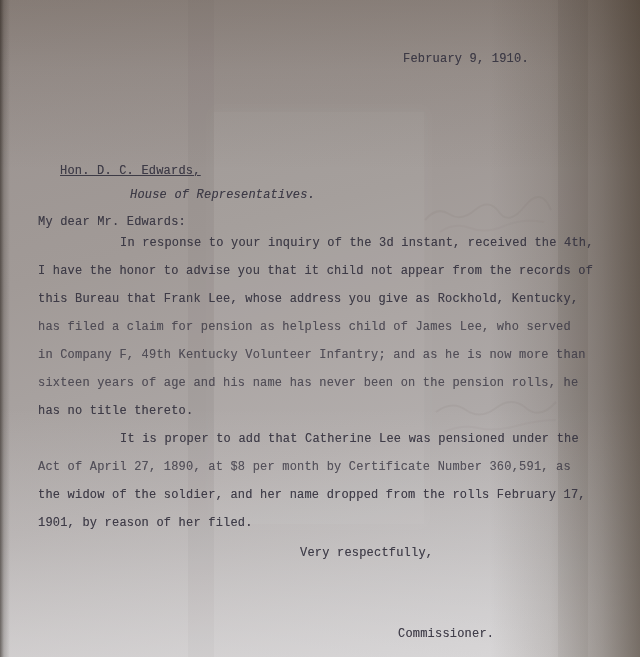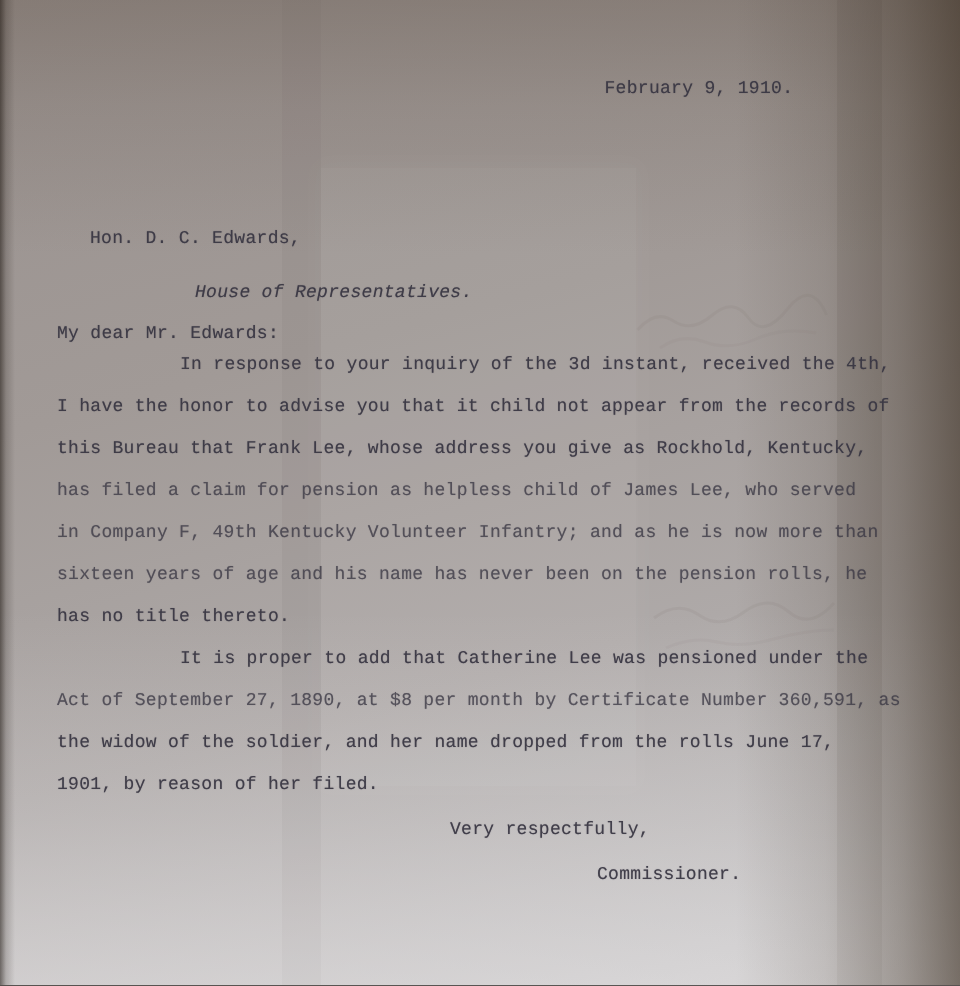"Hon. D. C. Edwards," div.tw { text-decoration: none -> underline; top: 152px -> 164px }
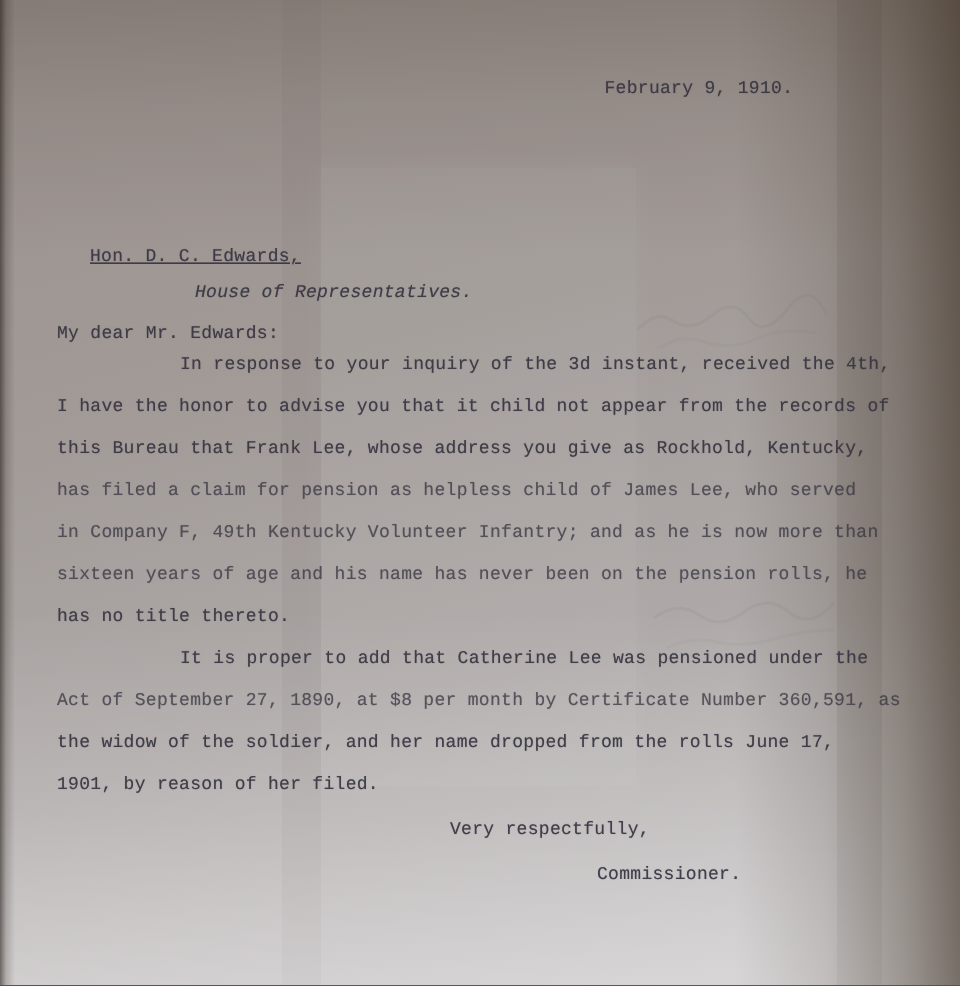"Act of September 27, 1890," div.body-line { text: September -> April }
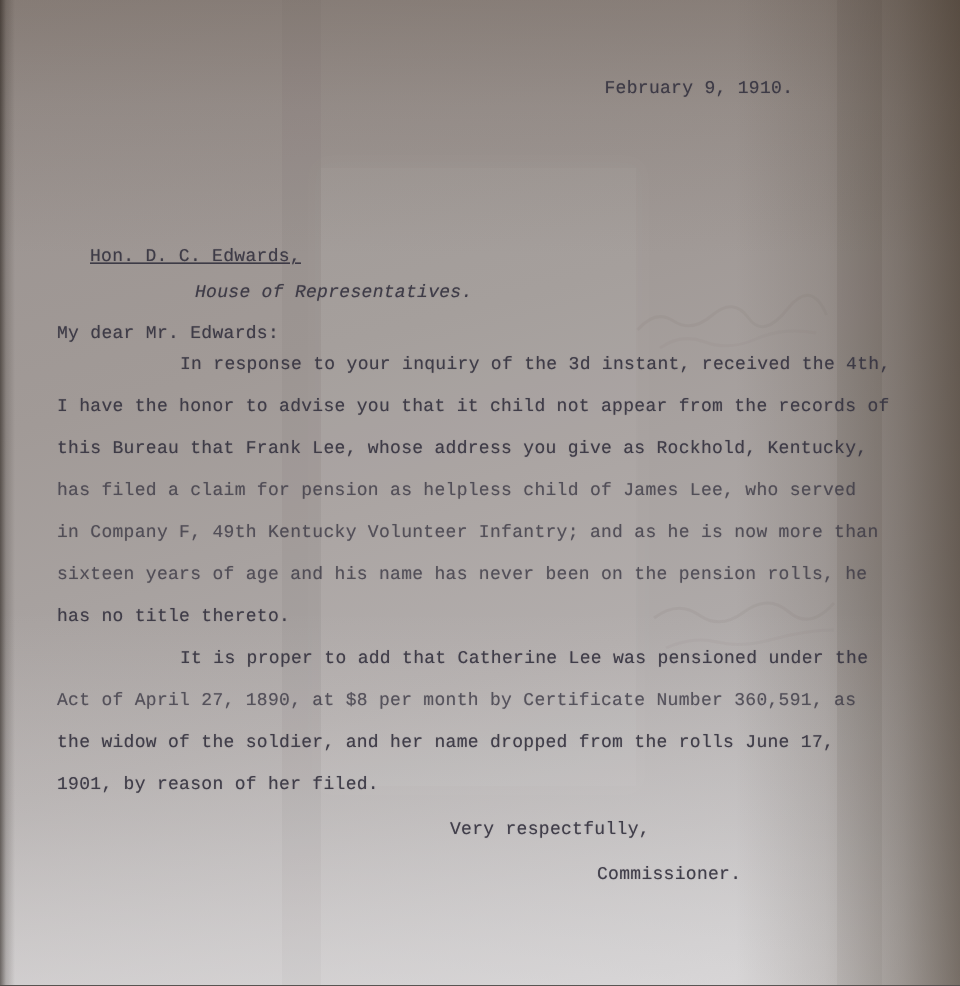"the widow of the soldier," div.body-line { text: June -> February }
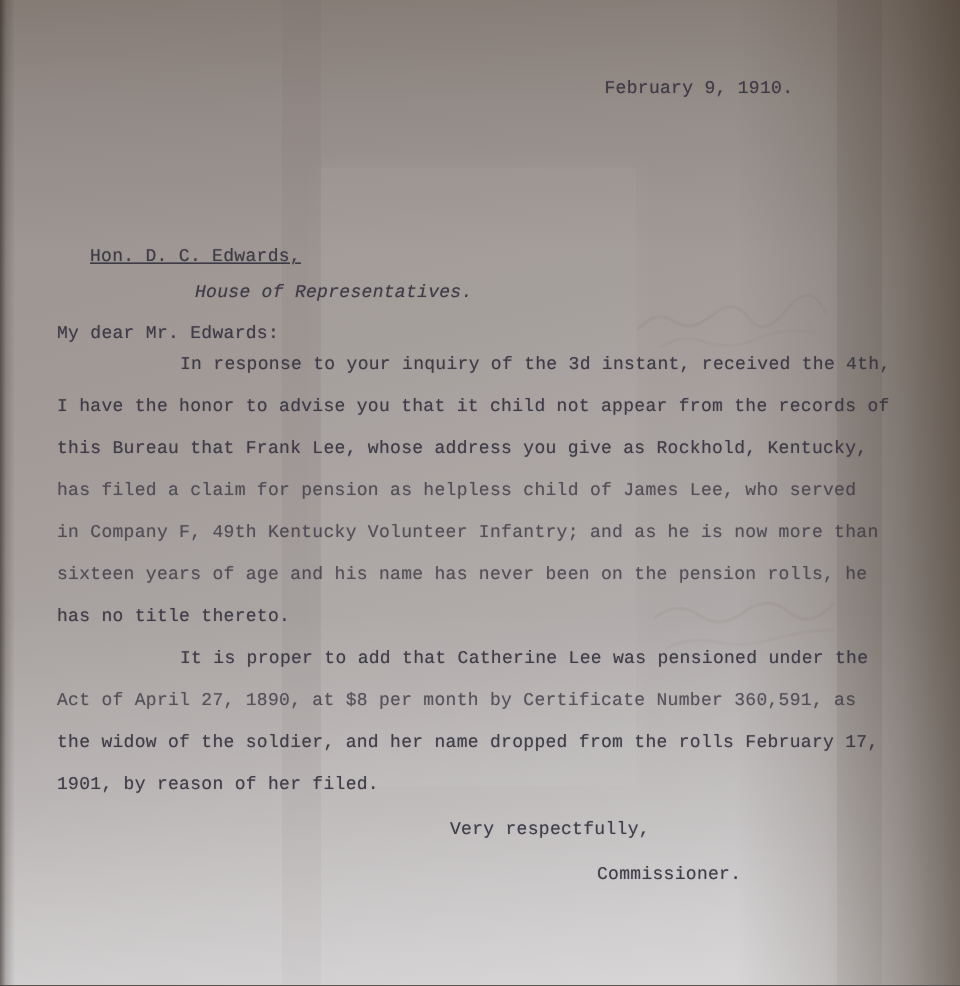"Commissioner." div.tw { top: 576px -> 627px }
